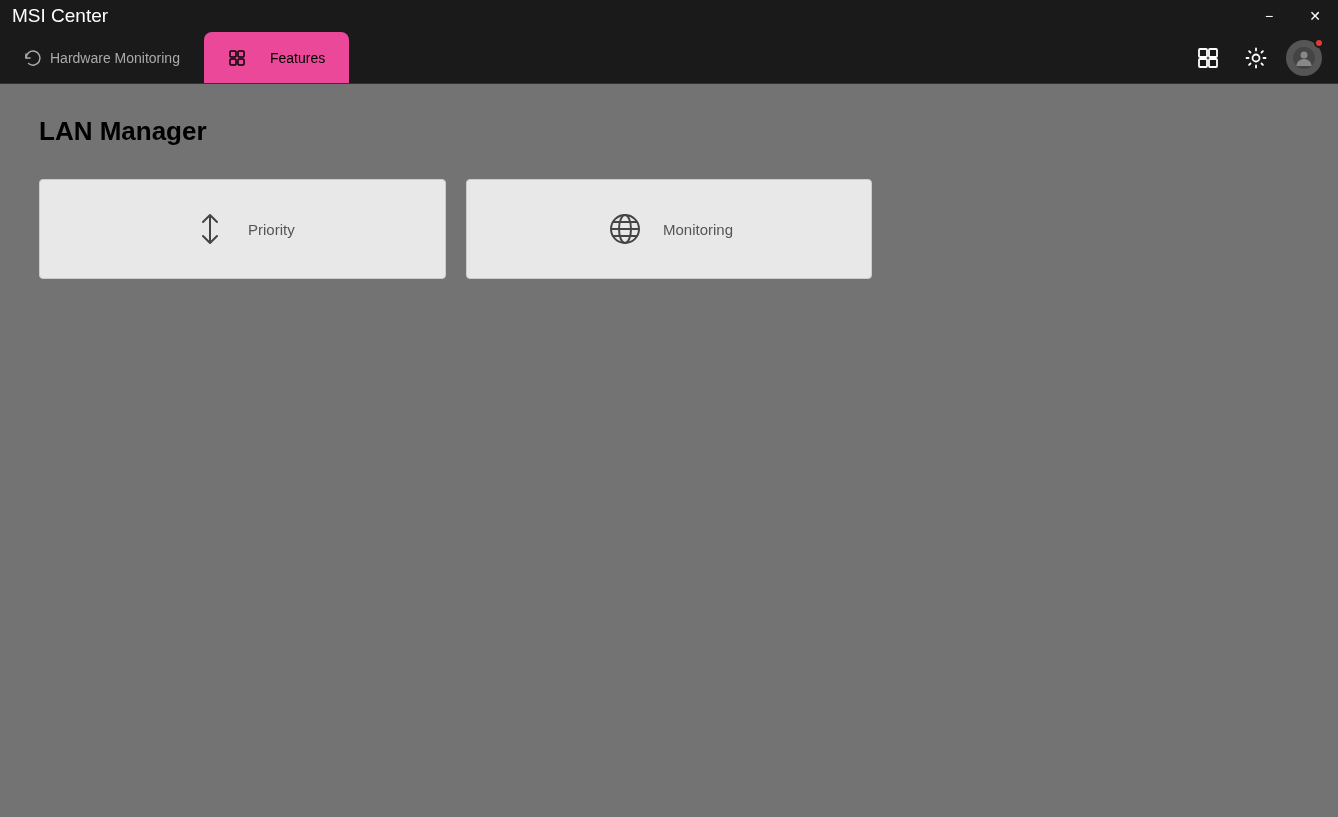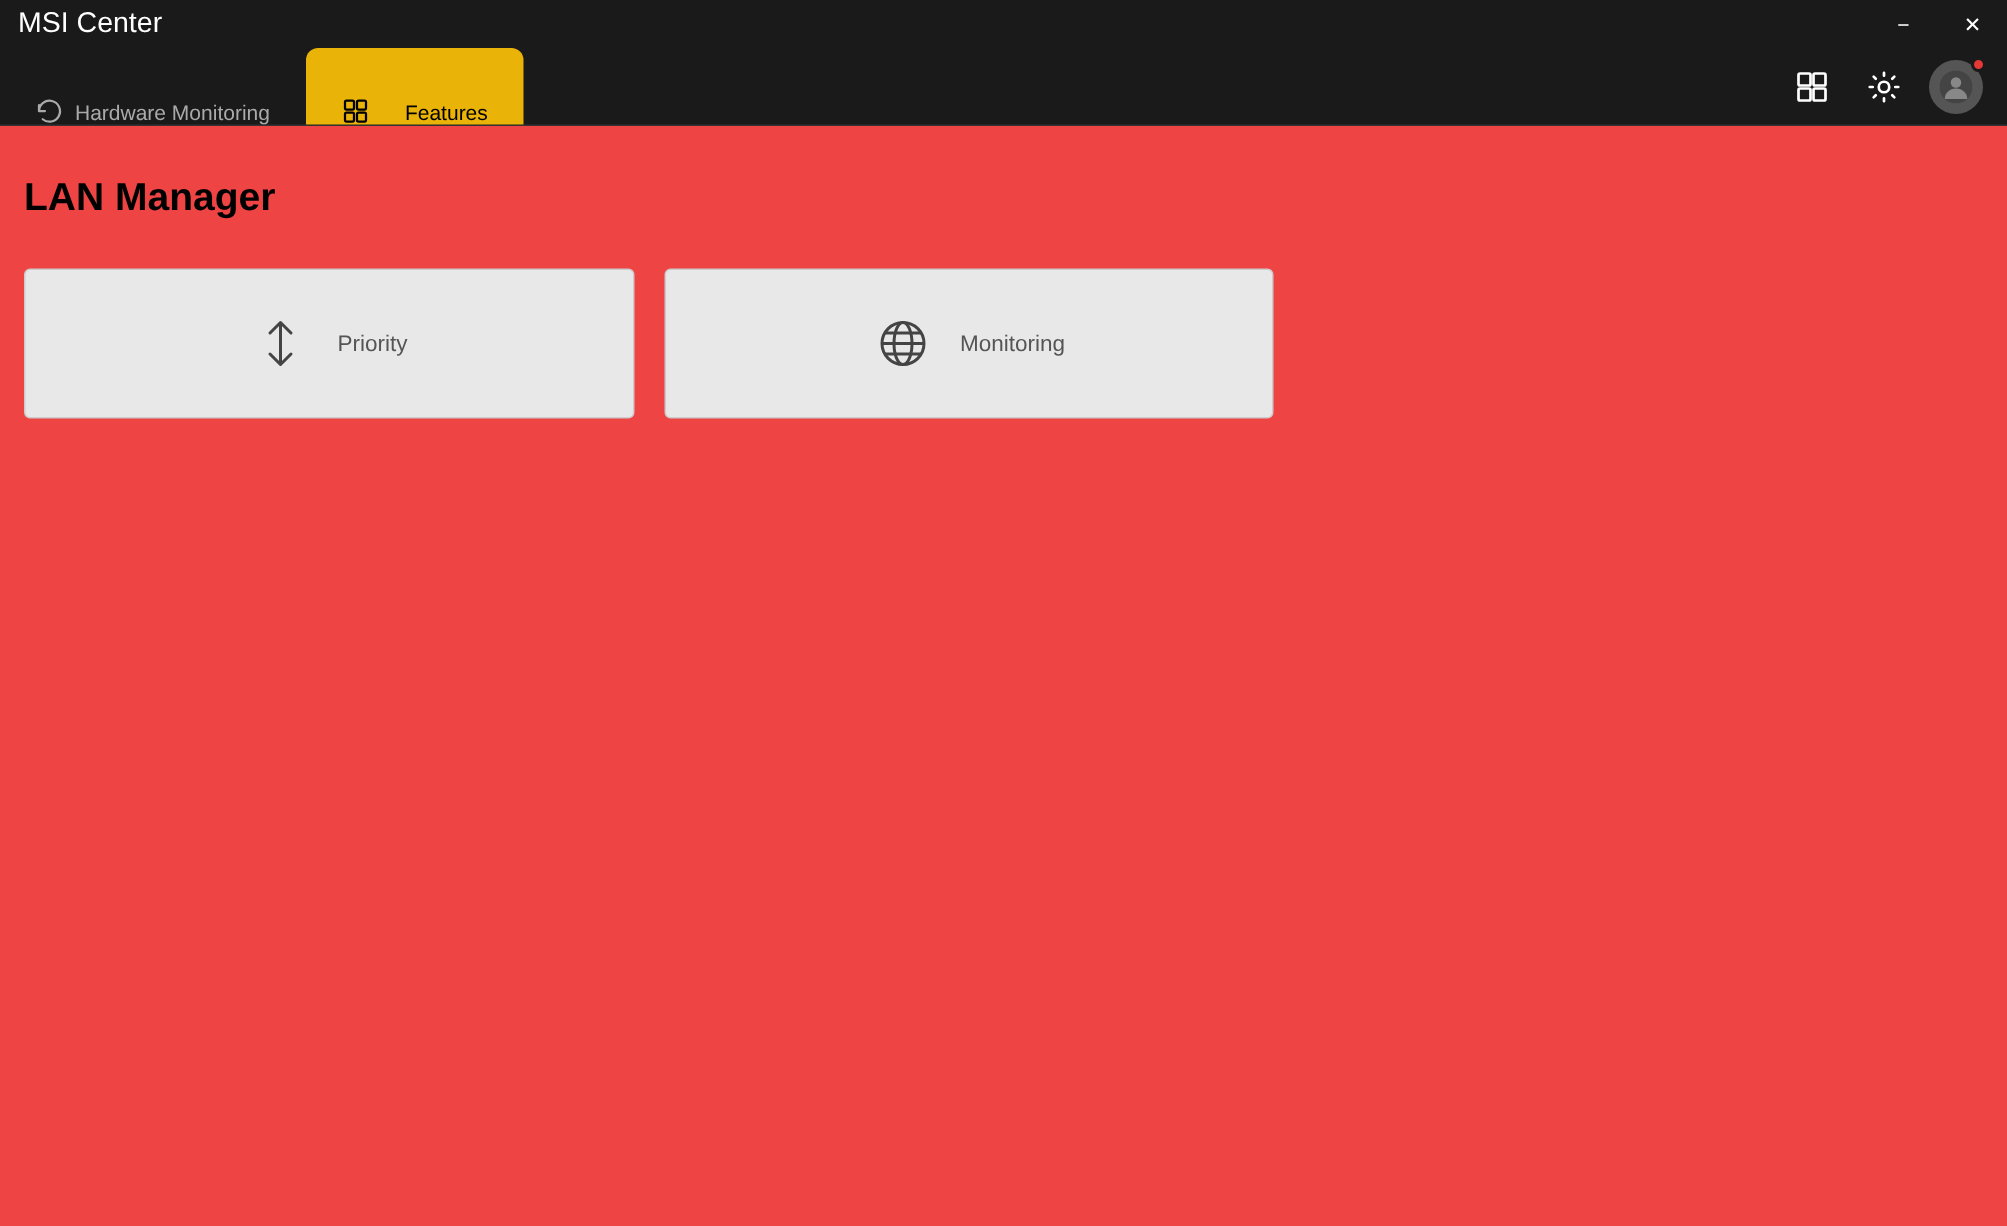"Hardware Monitoring" .tab-item { align-items: flex-end -> center }
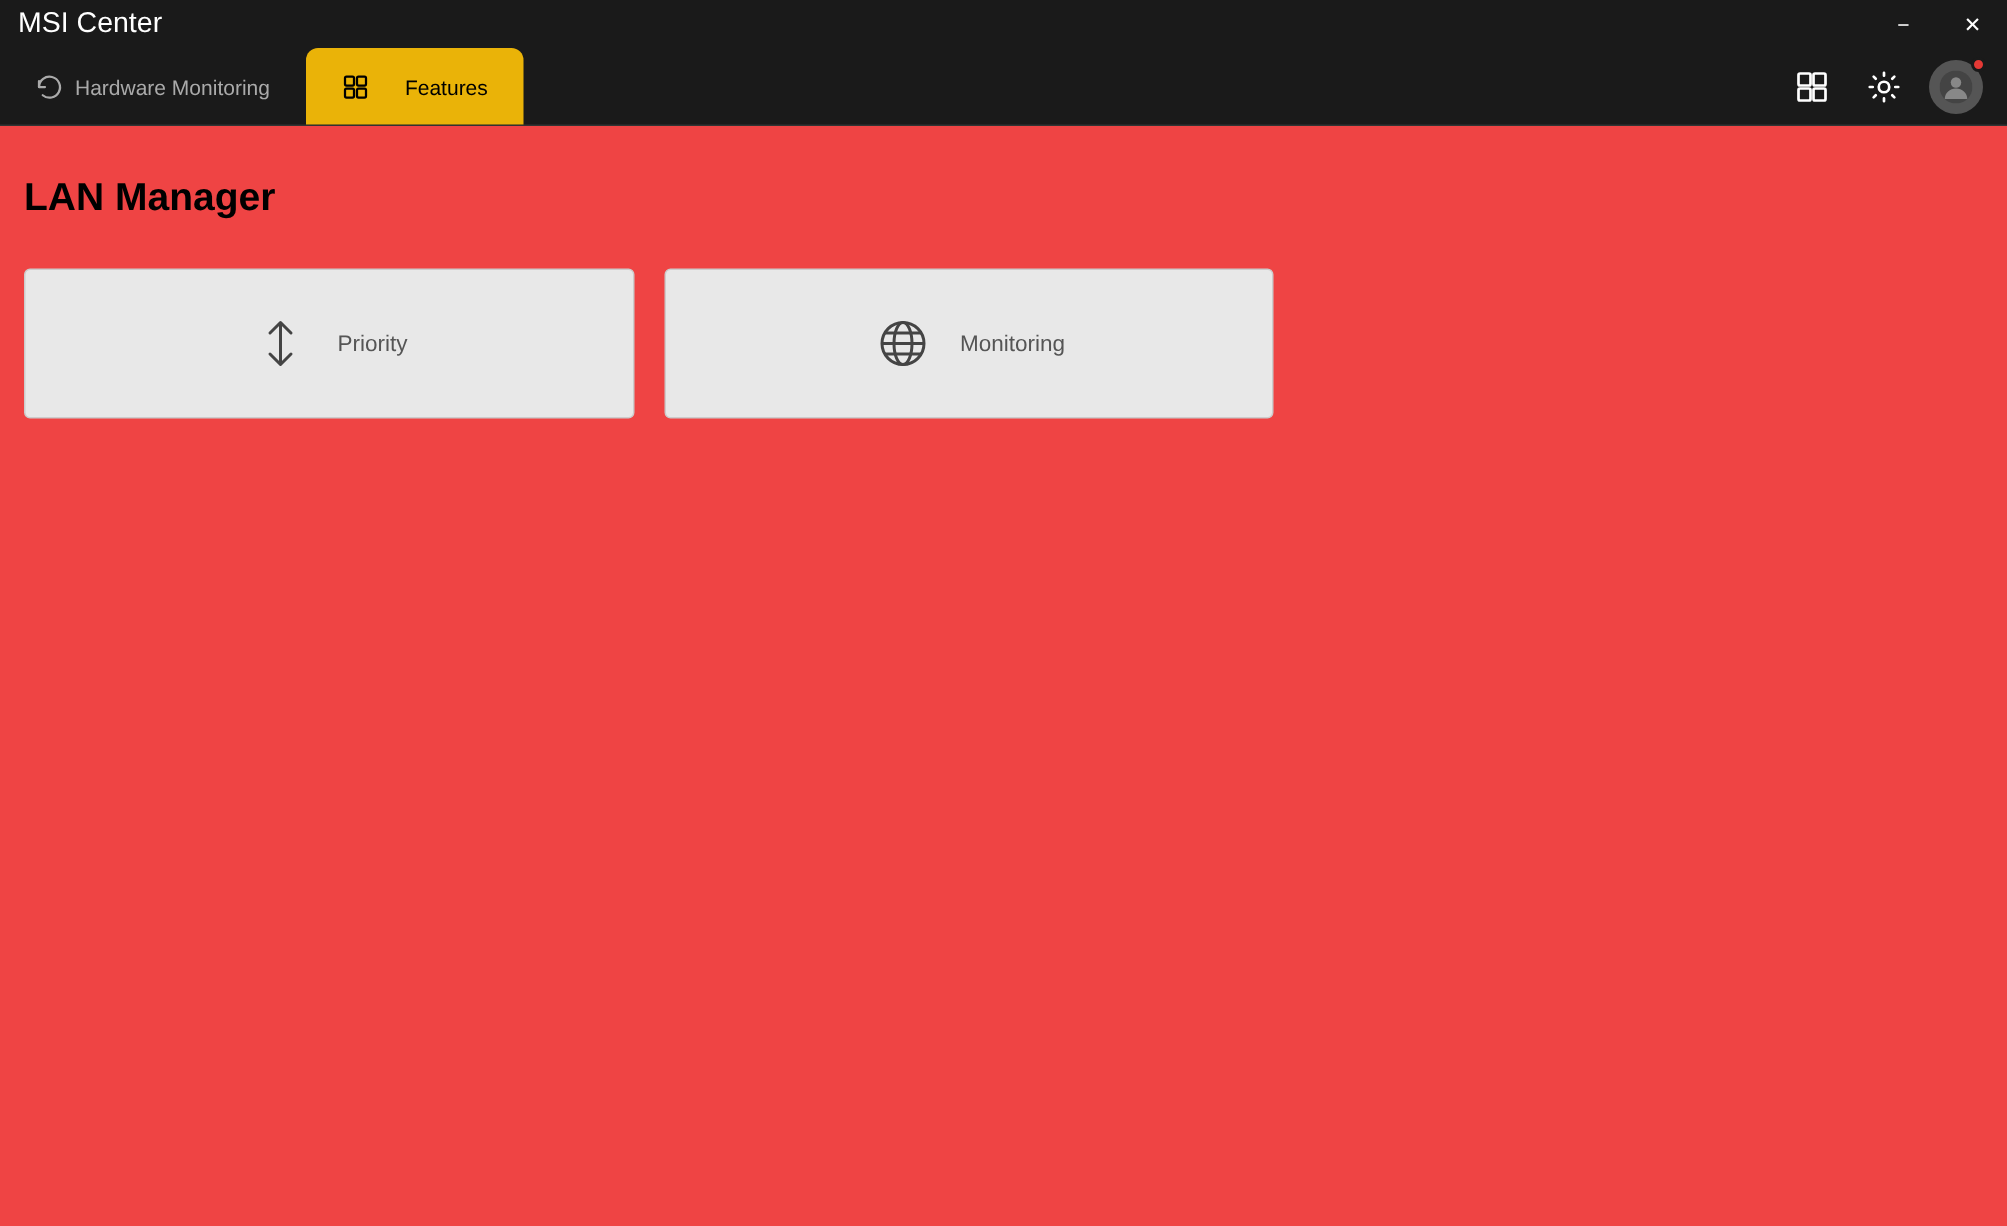"Features" .tab-item.active { background: #eab308 -> #ec4899 }
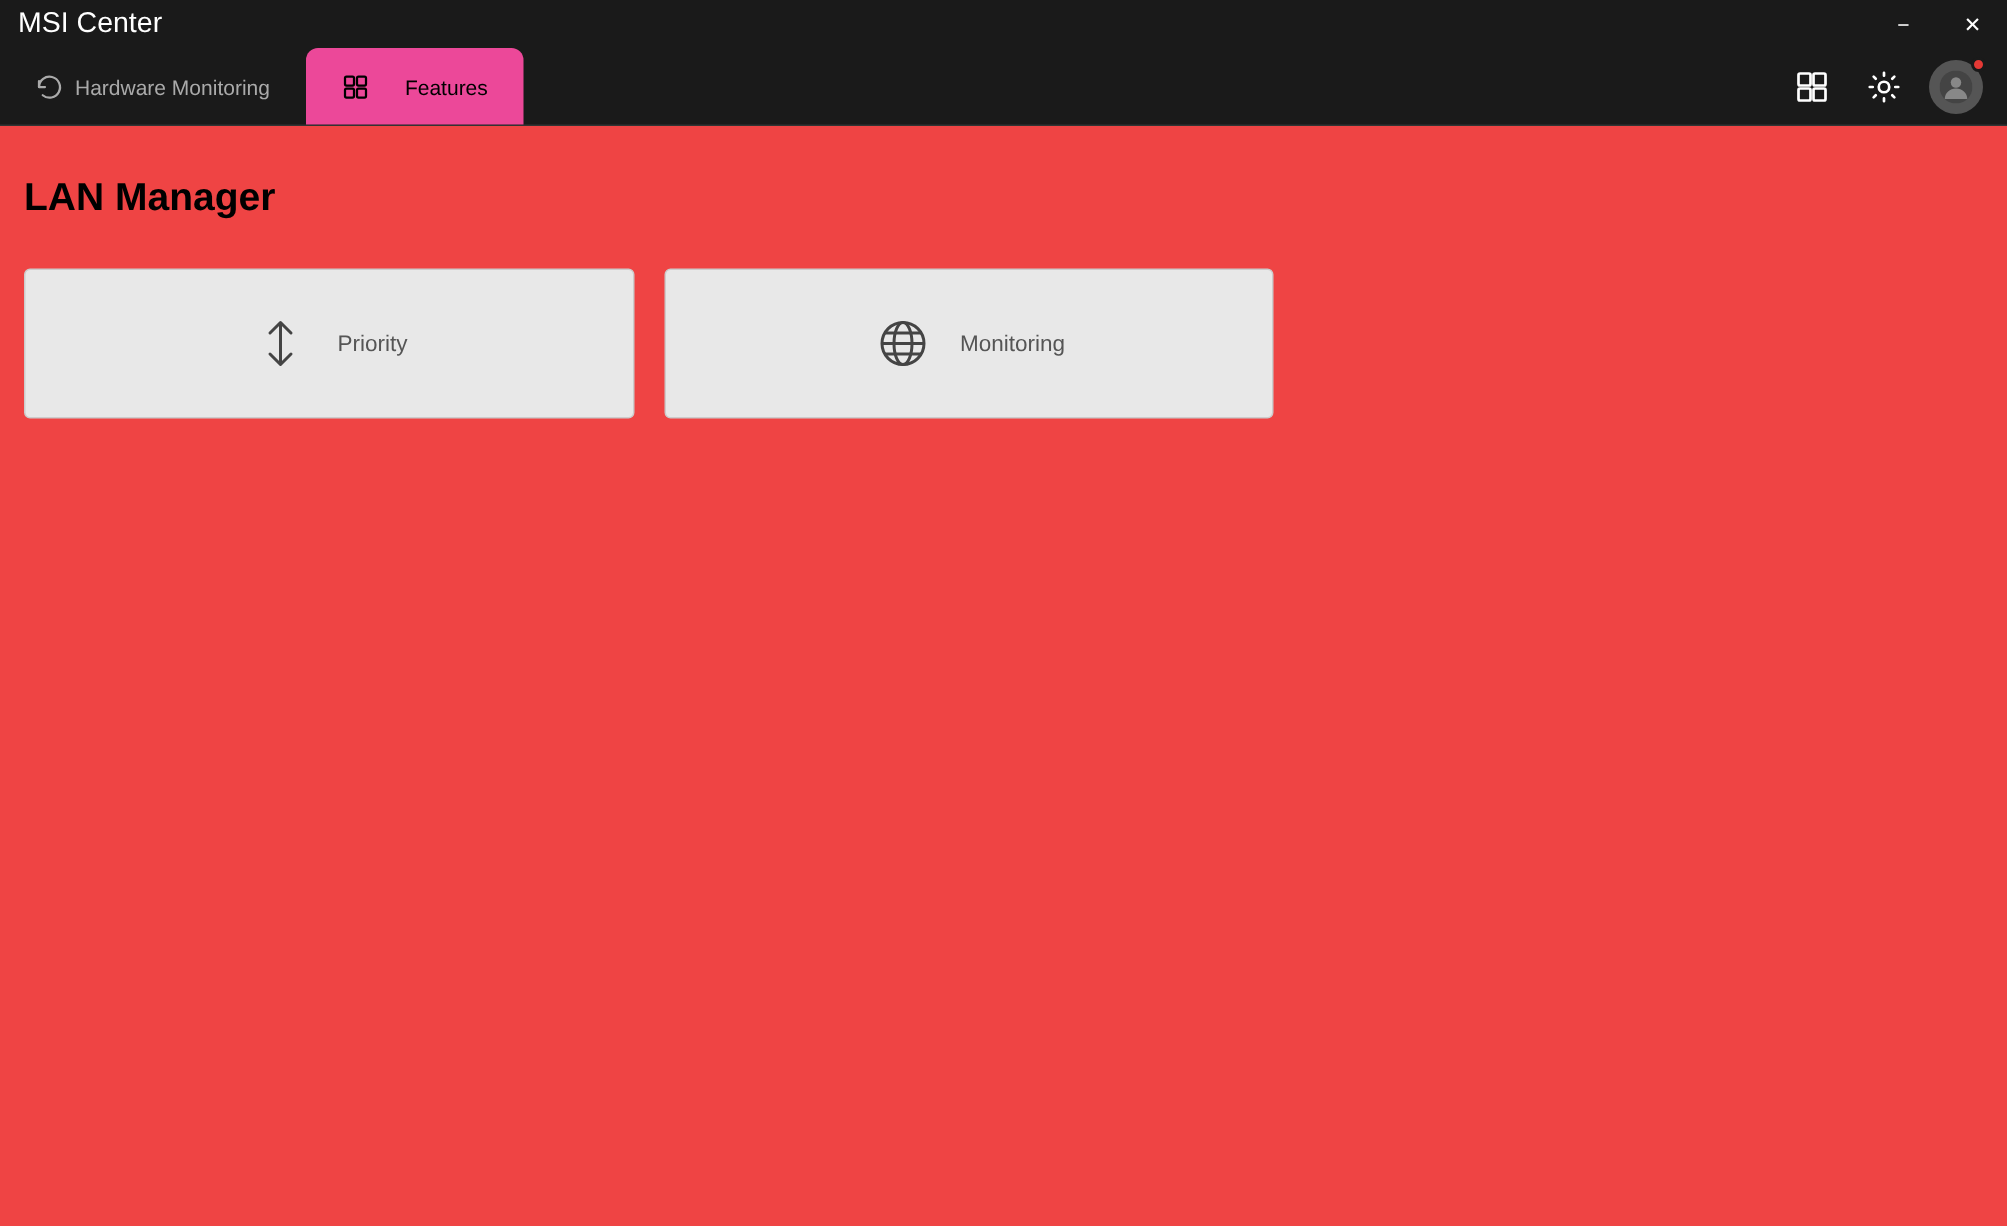"LAN Manager" .main-content { background: #ef4444 -> #737373; padding: 32px 16px -> 32px 39px }
